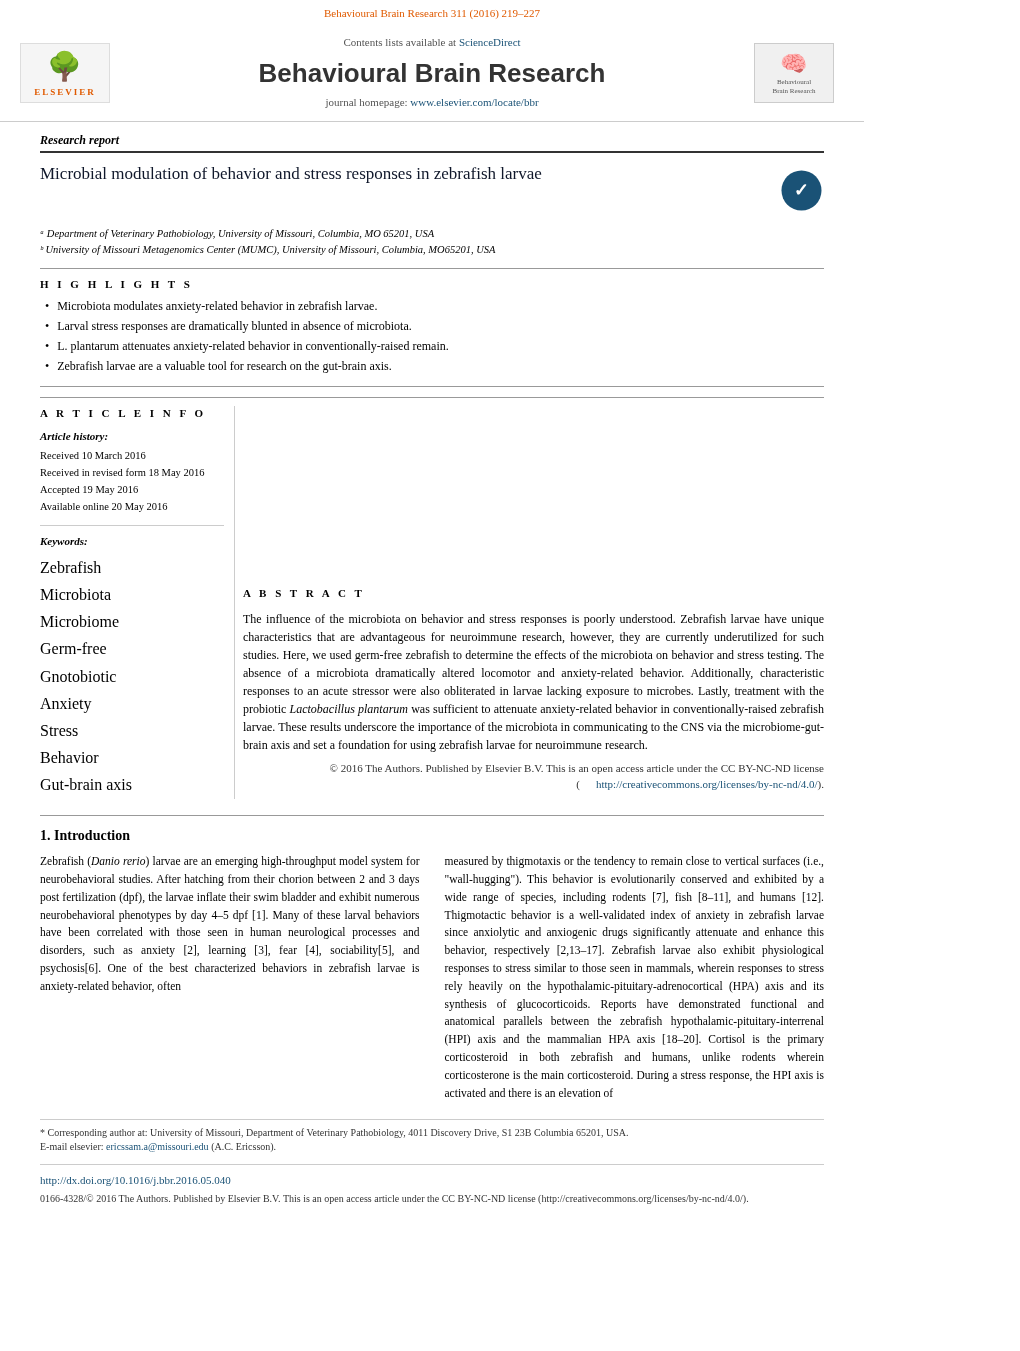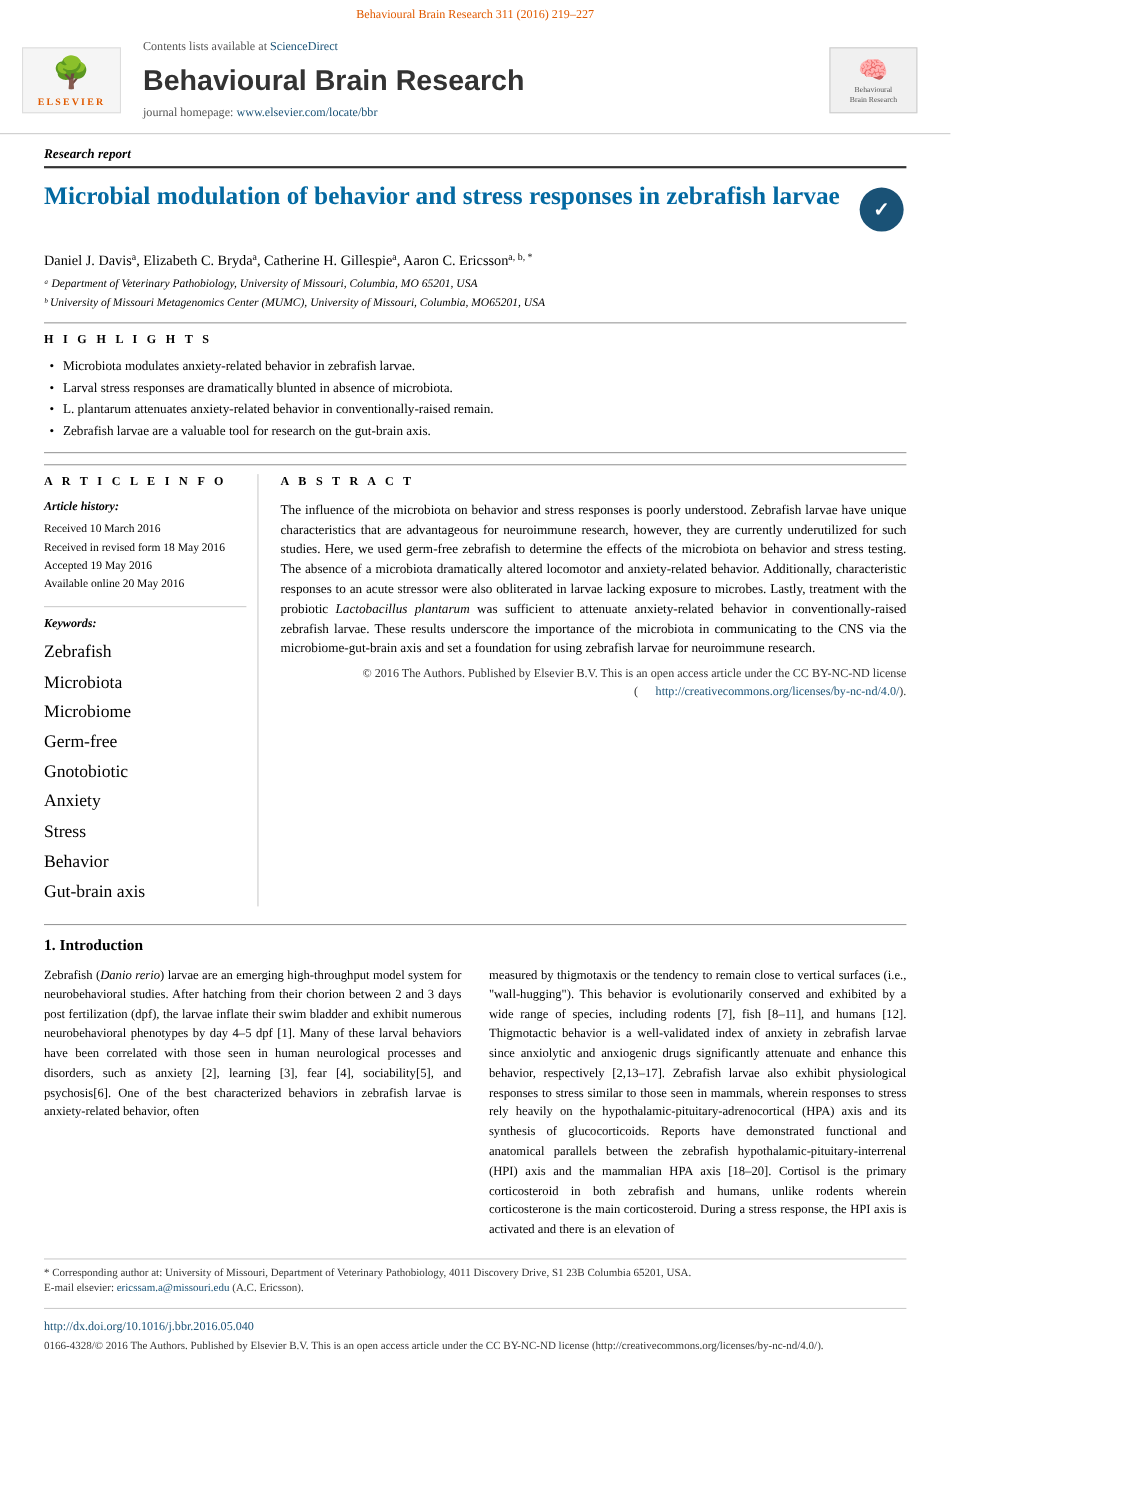"Contents lists available at" .header-center { text-align: left -> center }
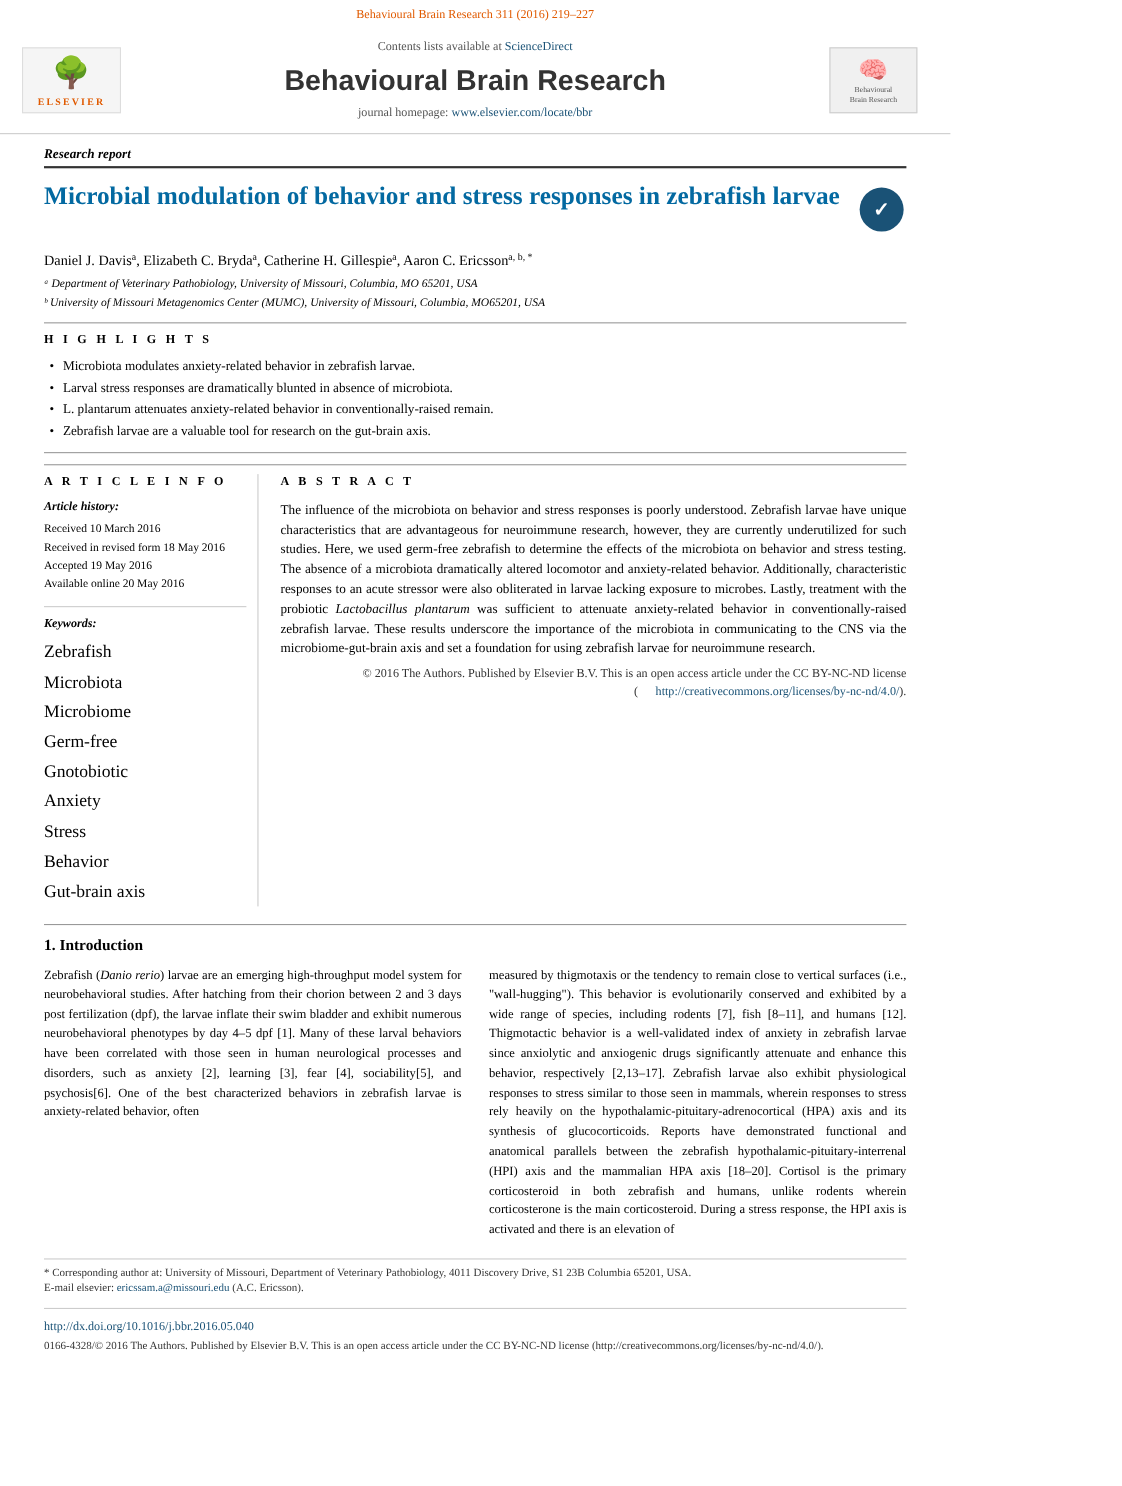"Microbial modulation of behavior and" .article-title { color: #0369a1 -> #0f172a; font-size: 23px -> 17px; font-weight: bold -> normal }
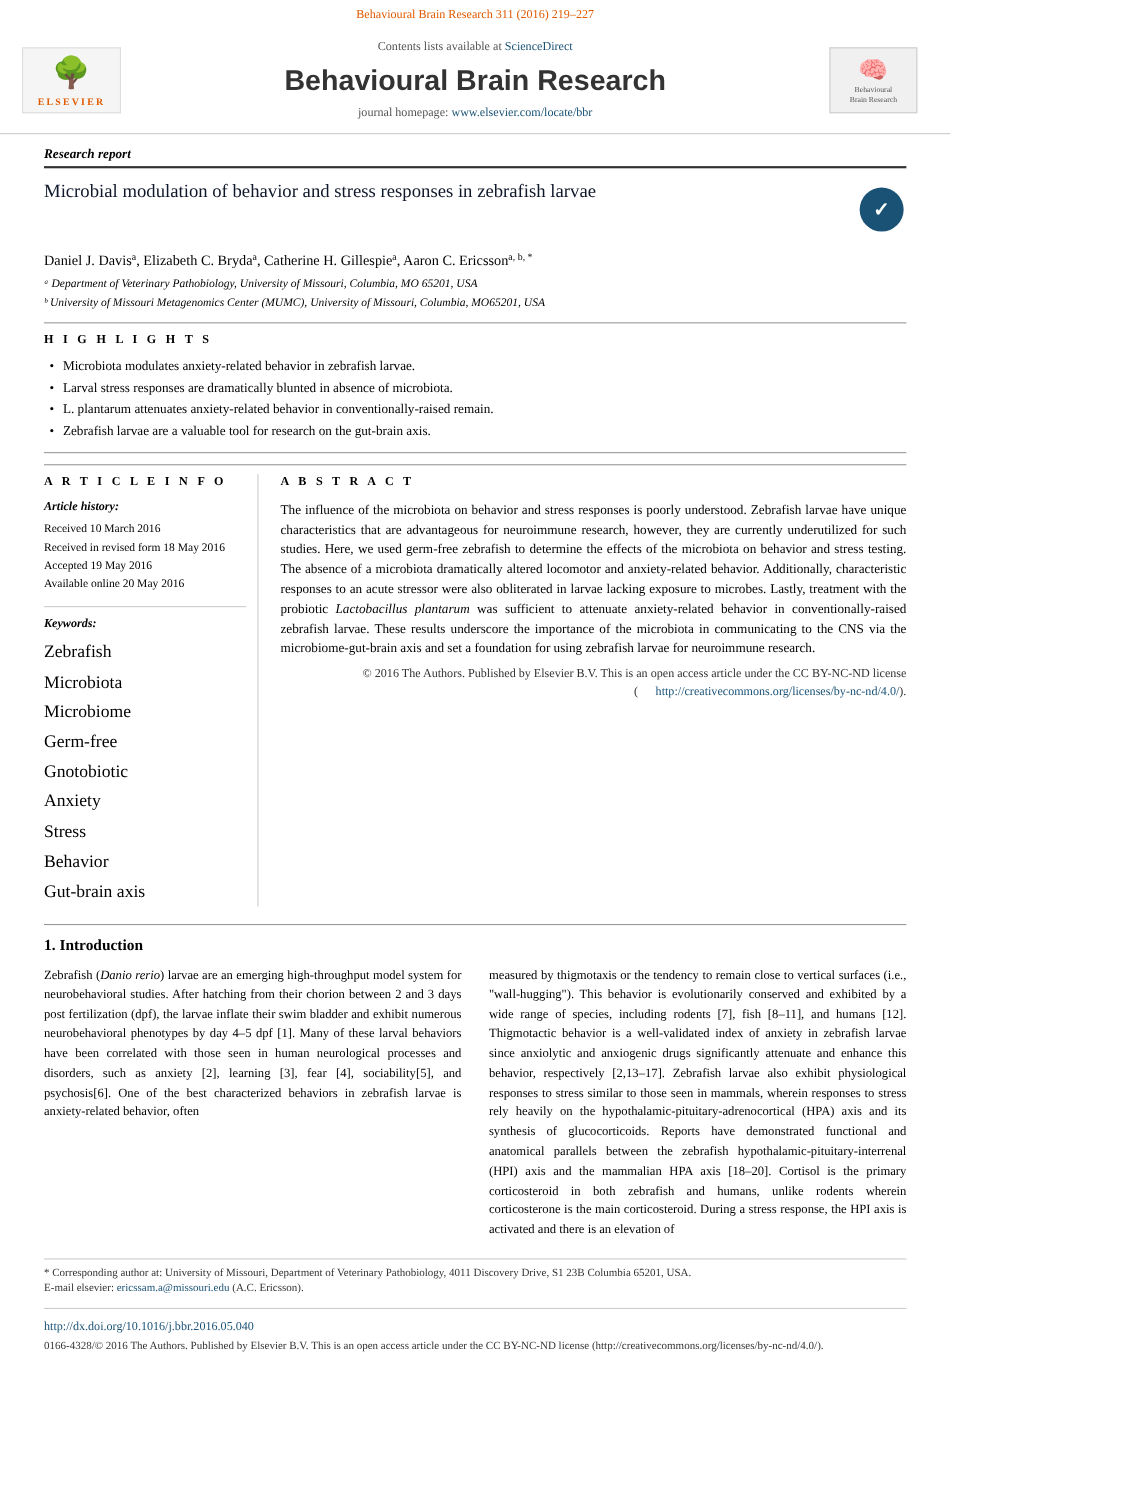"Daniel J. Davisa, Elizabeth C." div.authors { html: <div> Daniel J. Davis<sup>a</sup>, Elizabeth C. Bryda<sup>a</sup>, Catherine H. Gillespie<sup>a</sup>, Aaron C. Ericsson<sup>a, b, *</sup> </div> -> none }
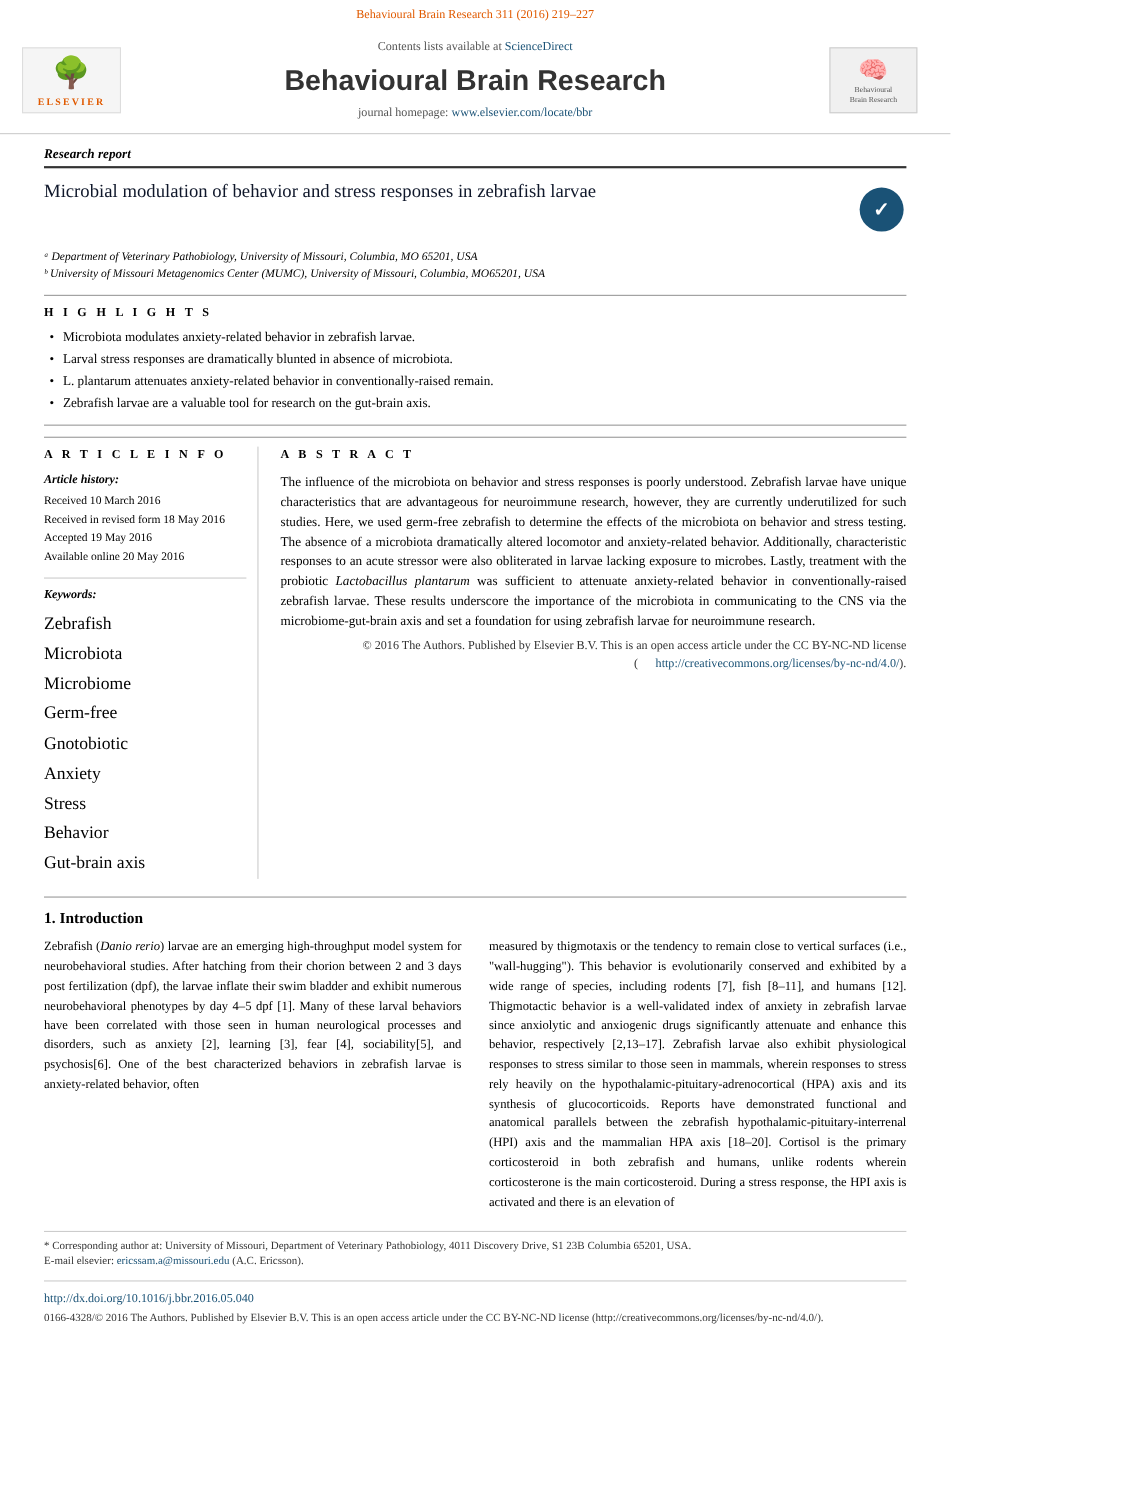"A R T I C" .two-col { align-items: none -> flex-end; gap: 20px -> 8px }
